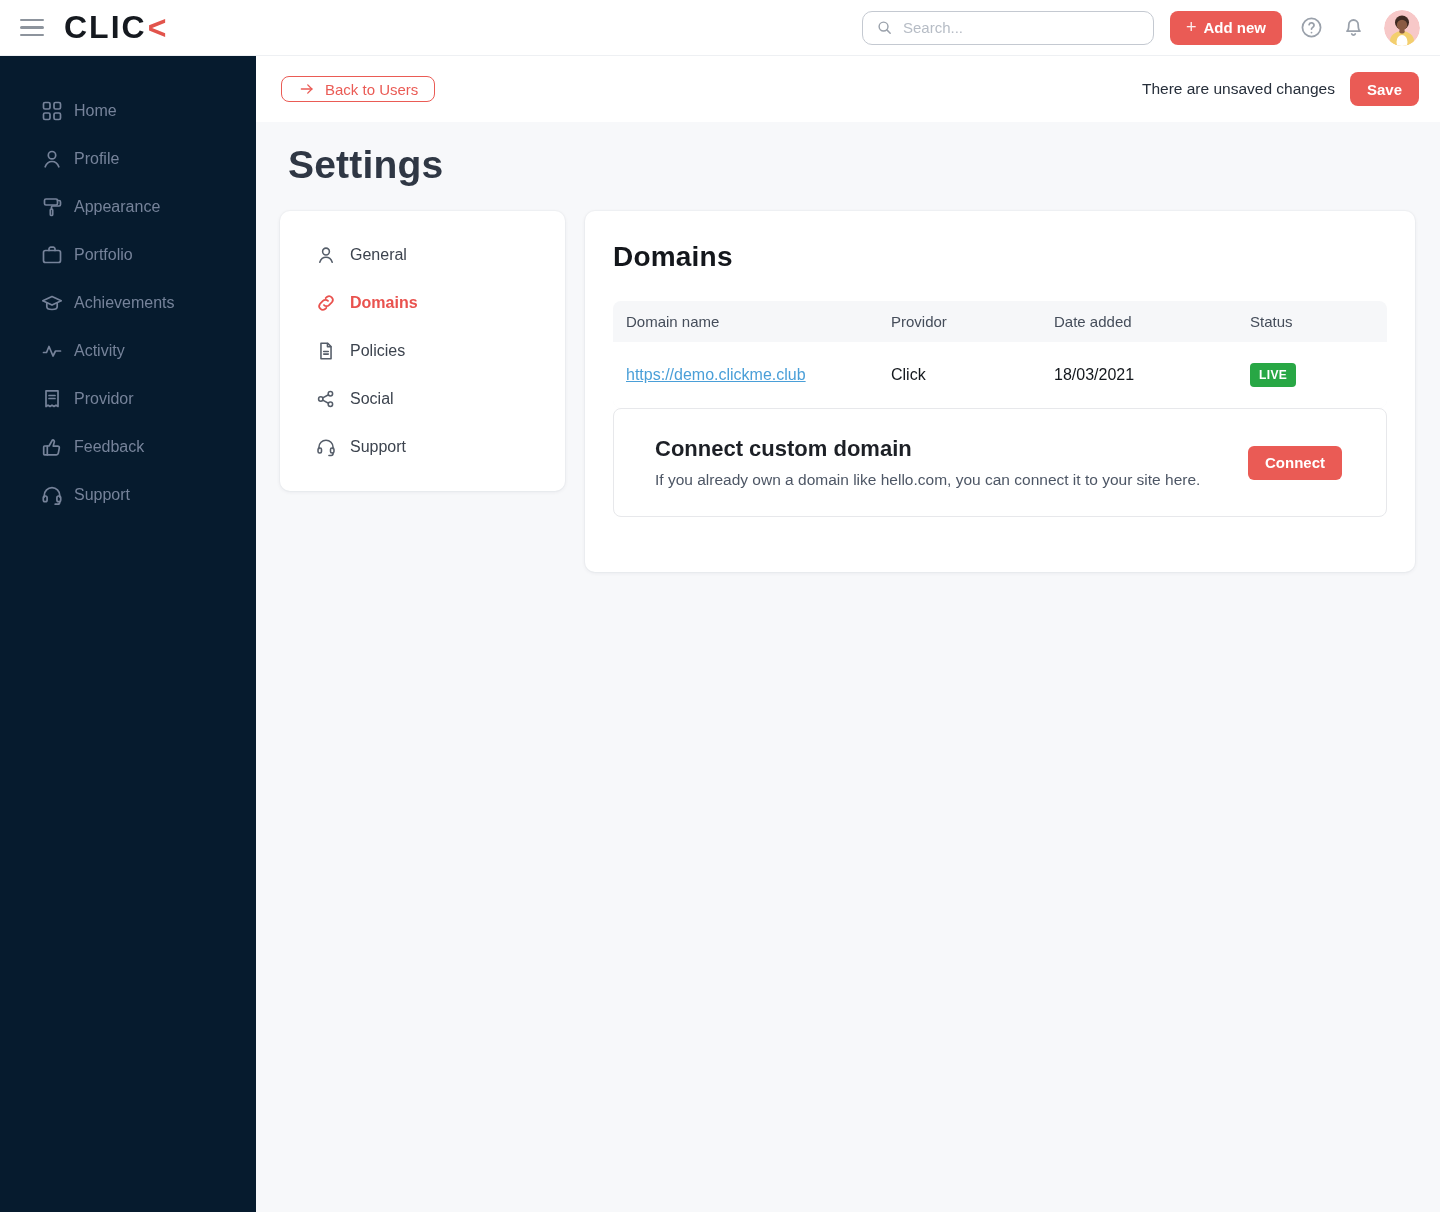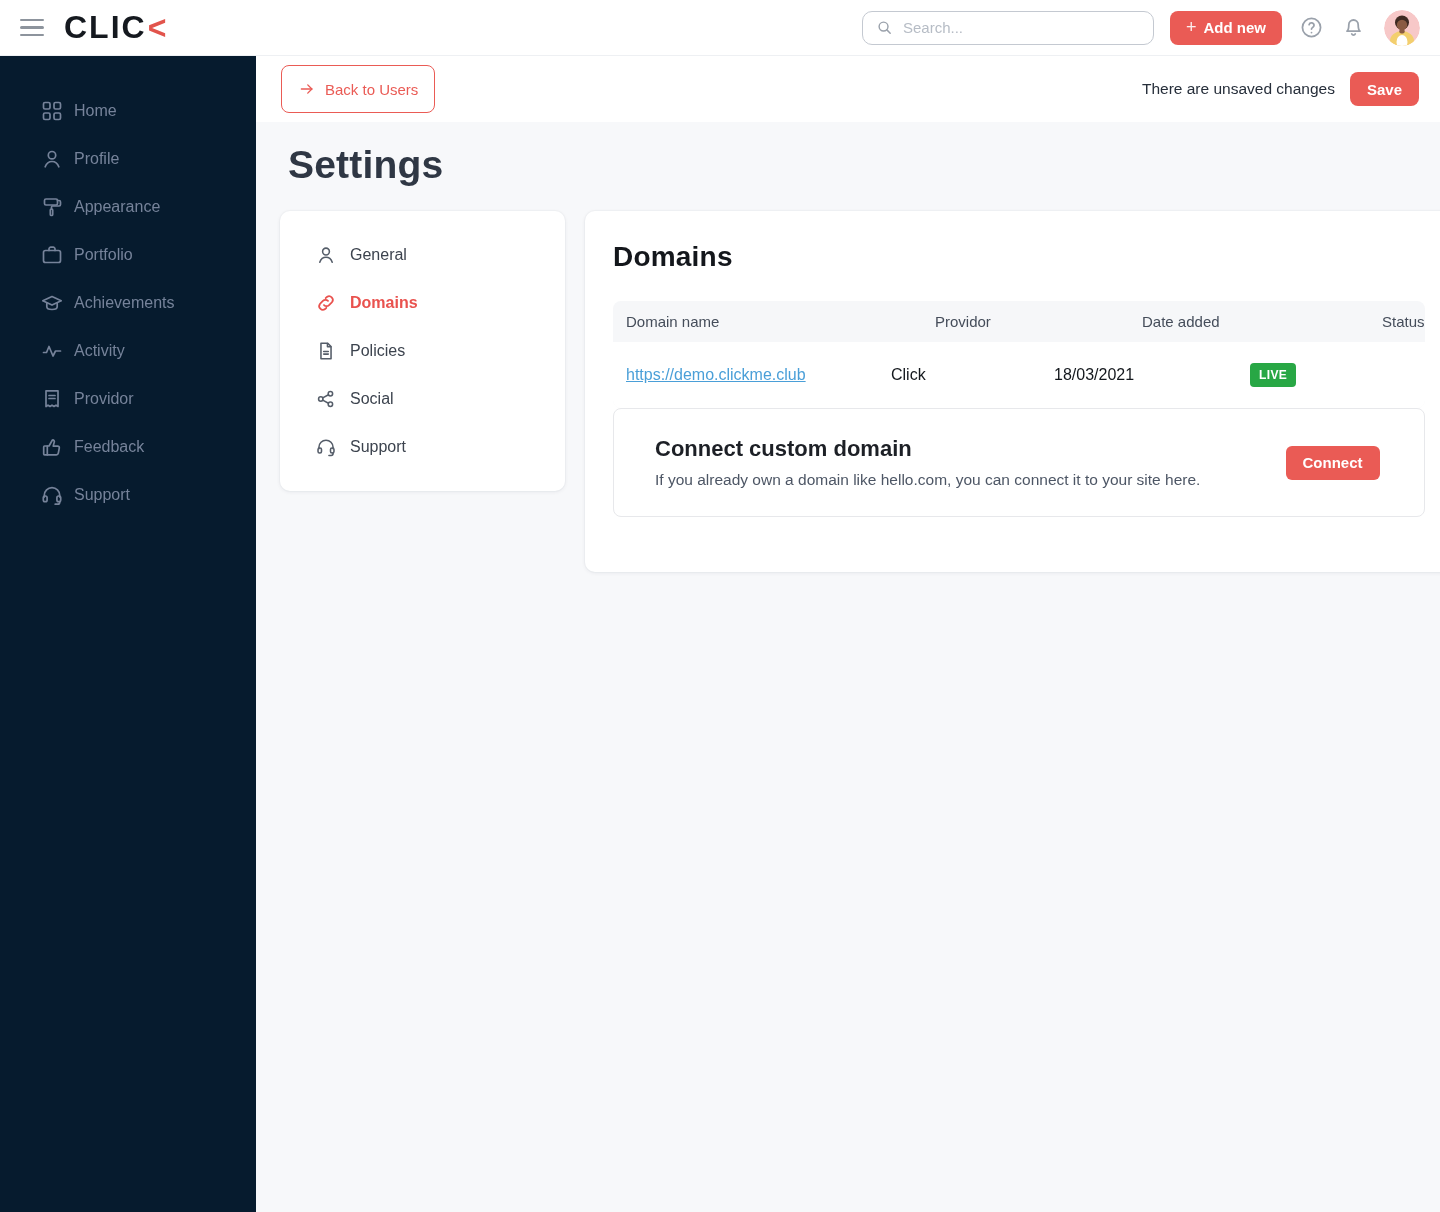"Back to Users" .back-btn { height: 48px -> 26px }
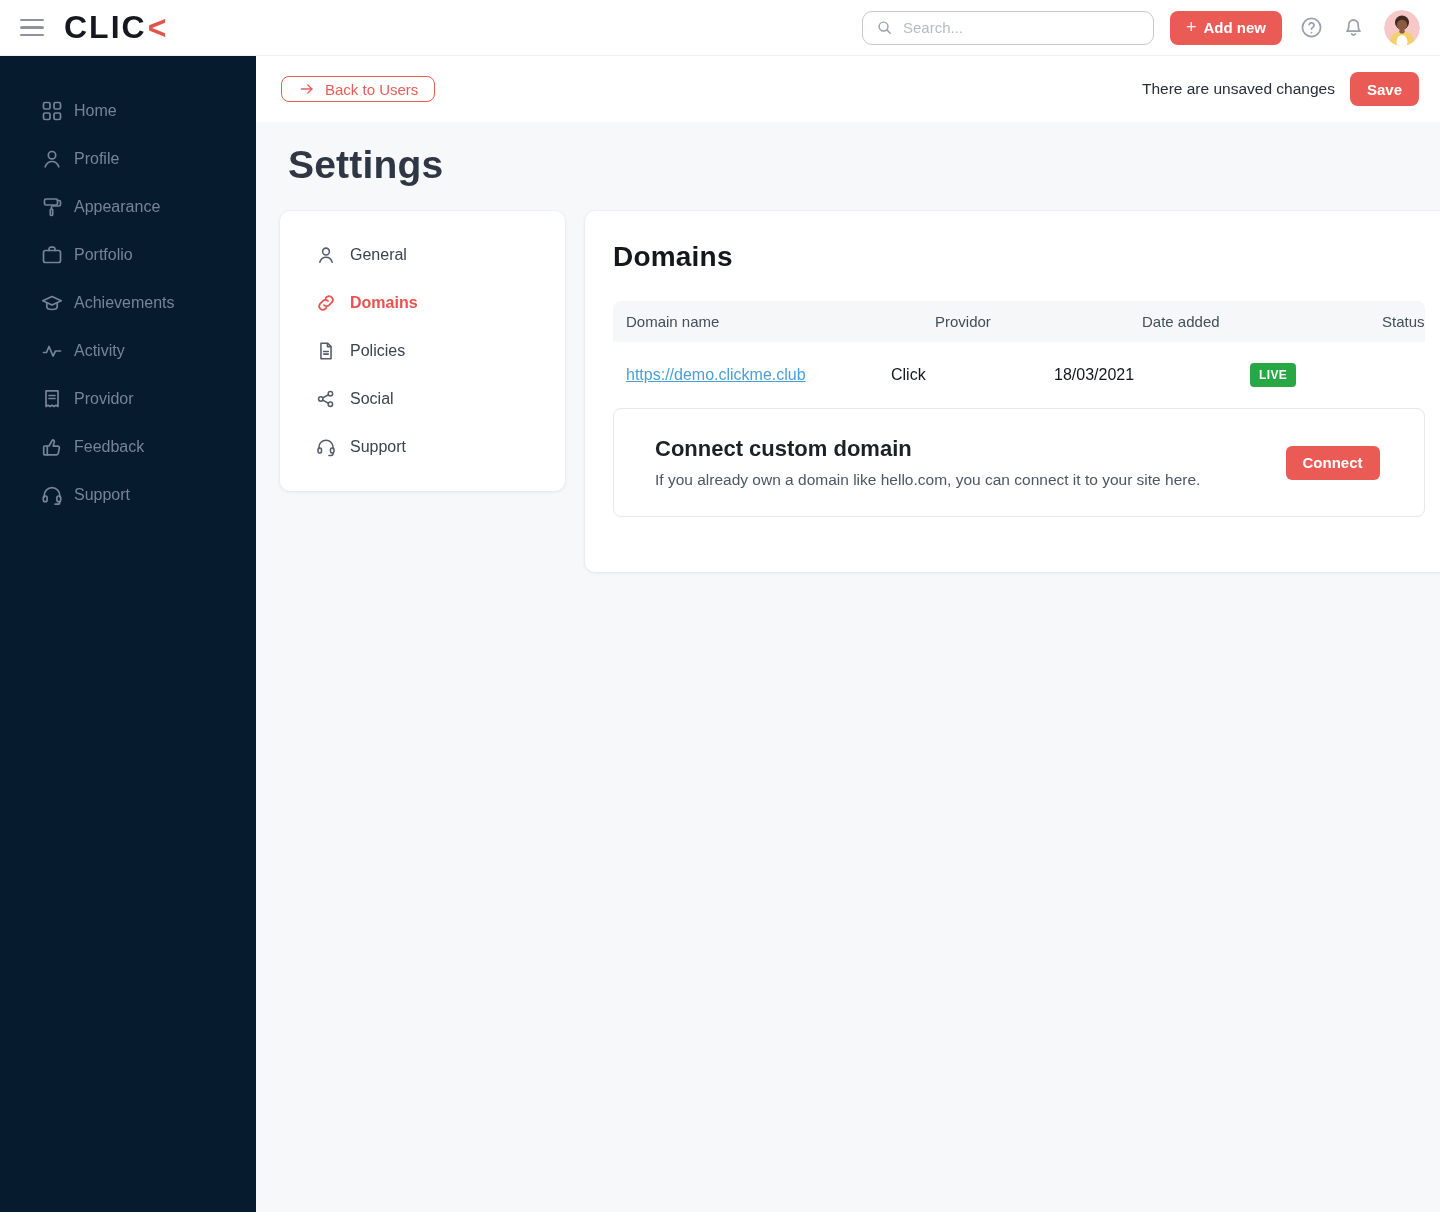"Domain name" .thead { gap: 44px -> none }
